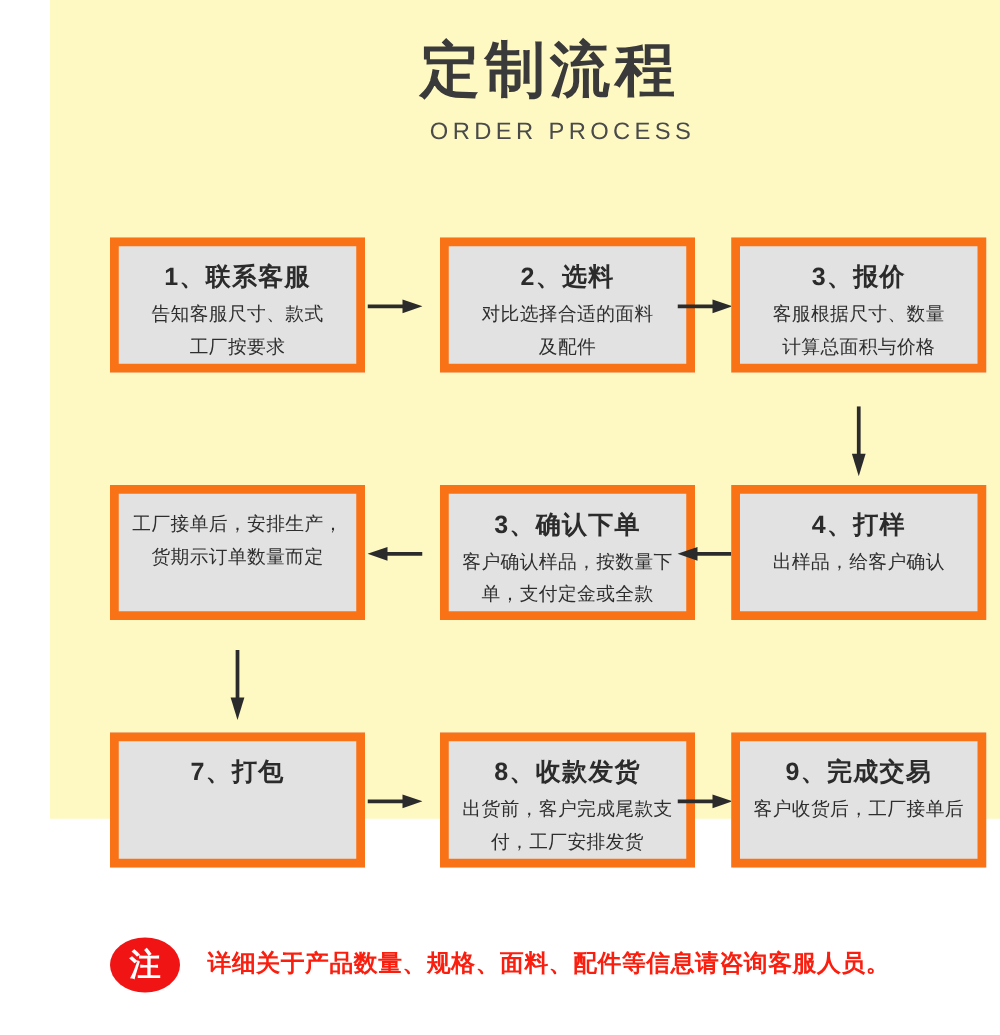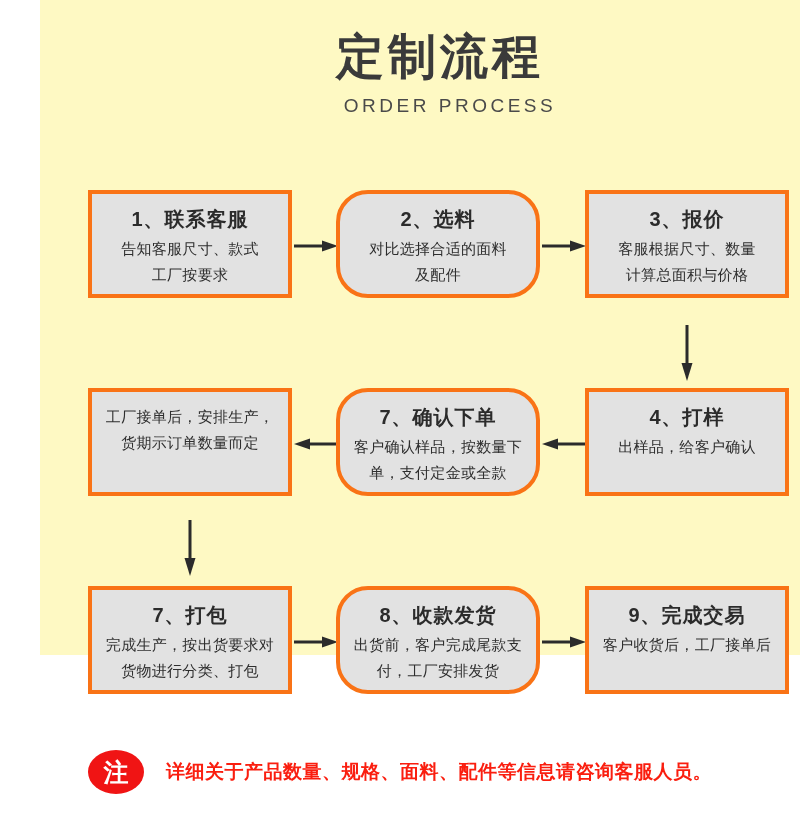"1、联系客服" .box { border: 4px solid #f97316 -> 7px solid #f97316 }
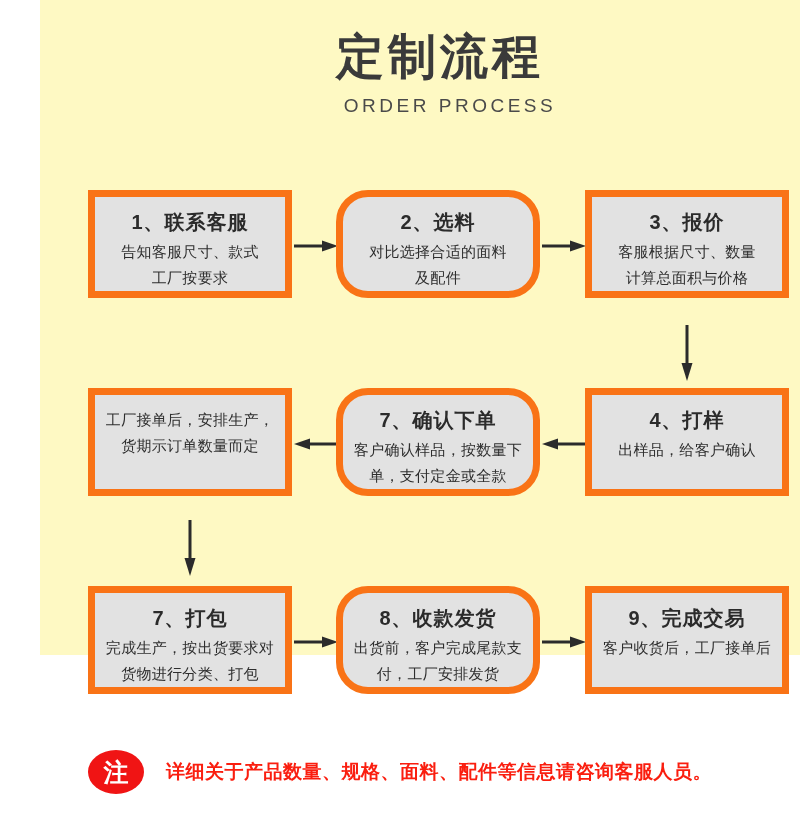"2、选料" .box.col2 { border-radius: 32px -> none; left: 296px -> 312px }
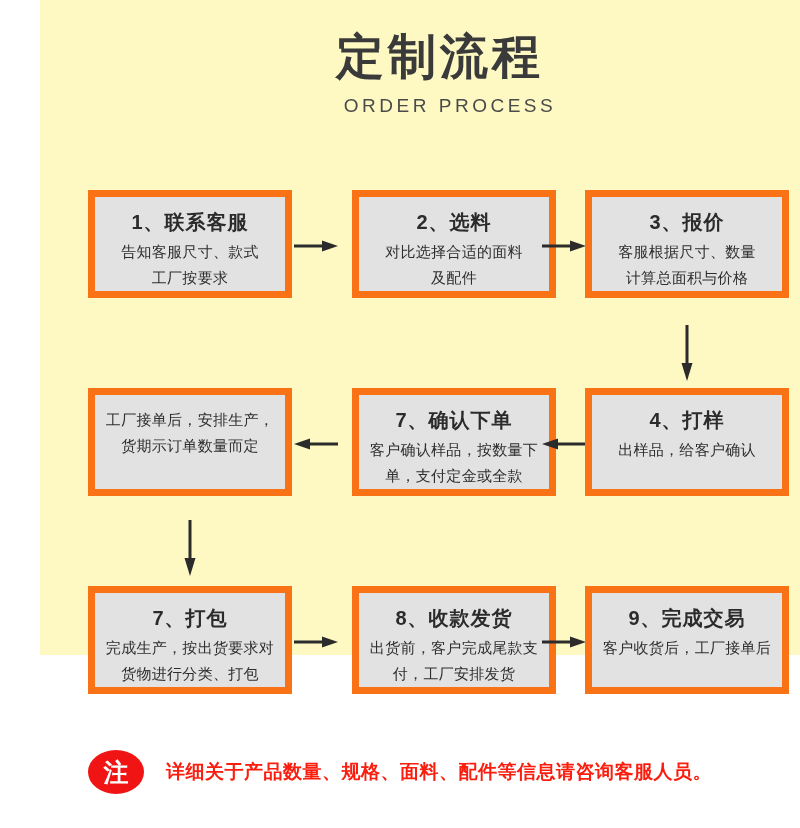"7、确认下单" div.box-title { text: 7 -> 3 }
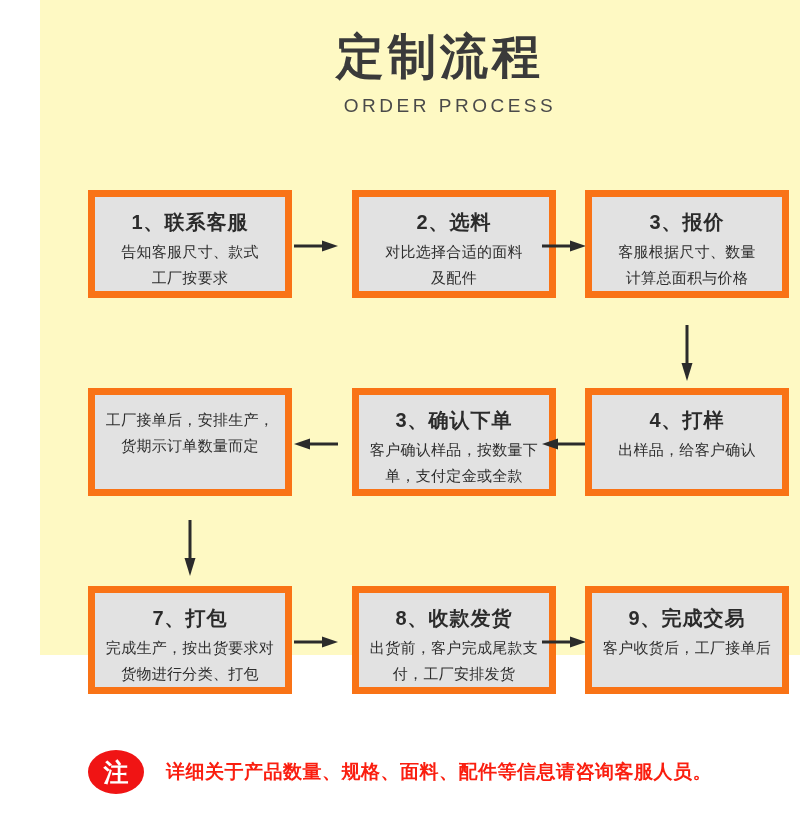"完成生产，按出货要求对" div.box-desc { html: <div> <span>完成生产，按出货要求对</span> <span>货物进行分类、打包</span> </div> -> none }
